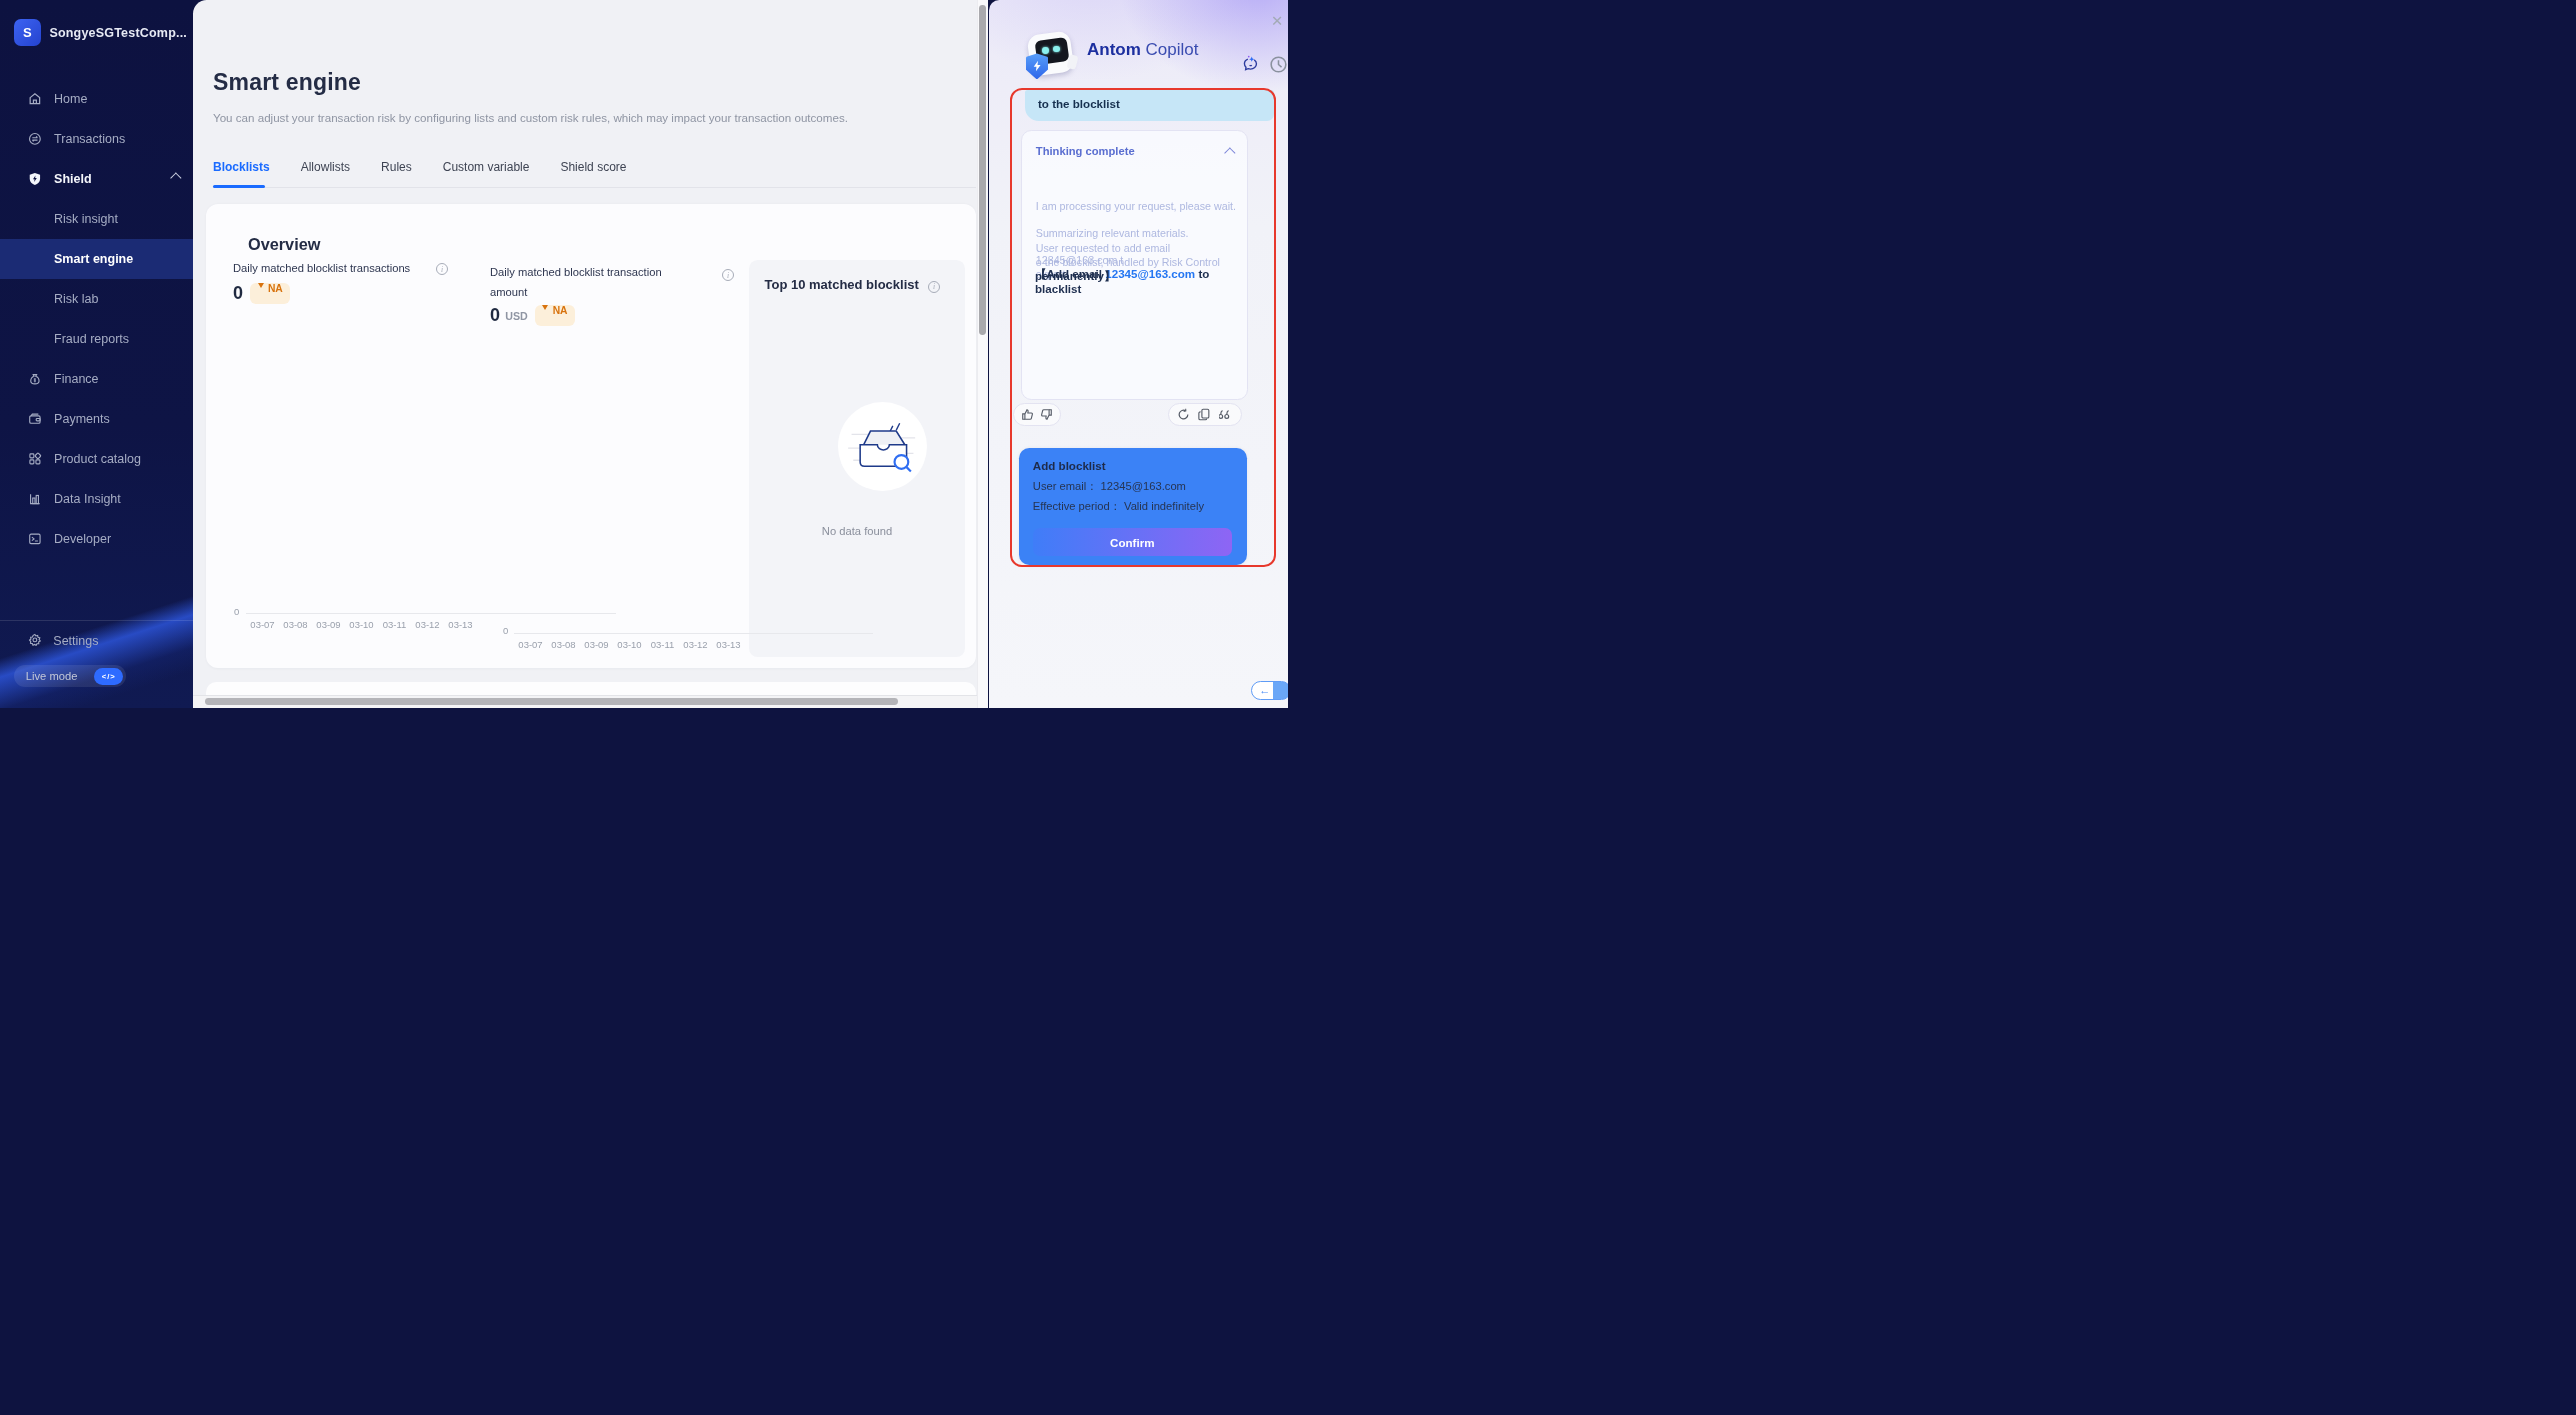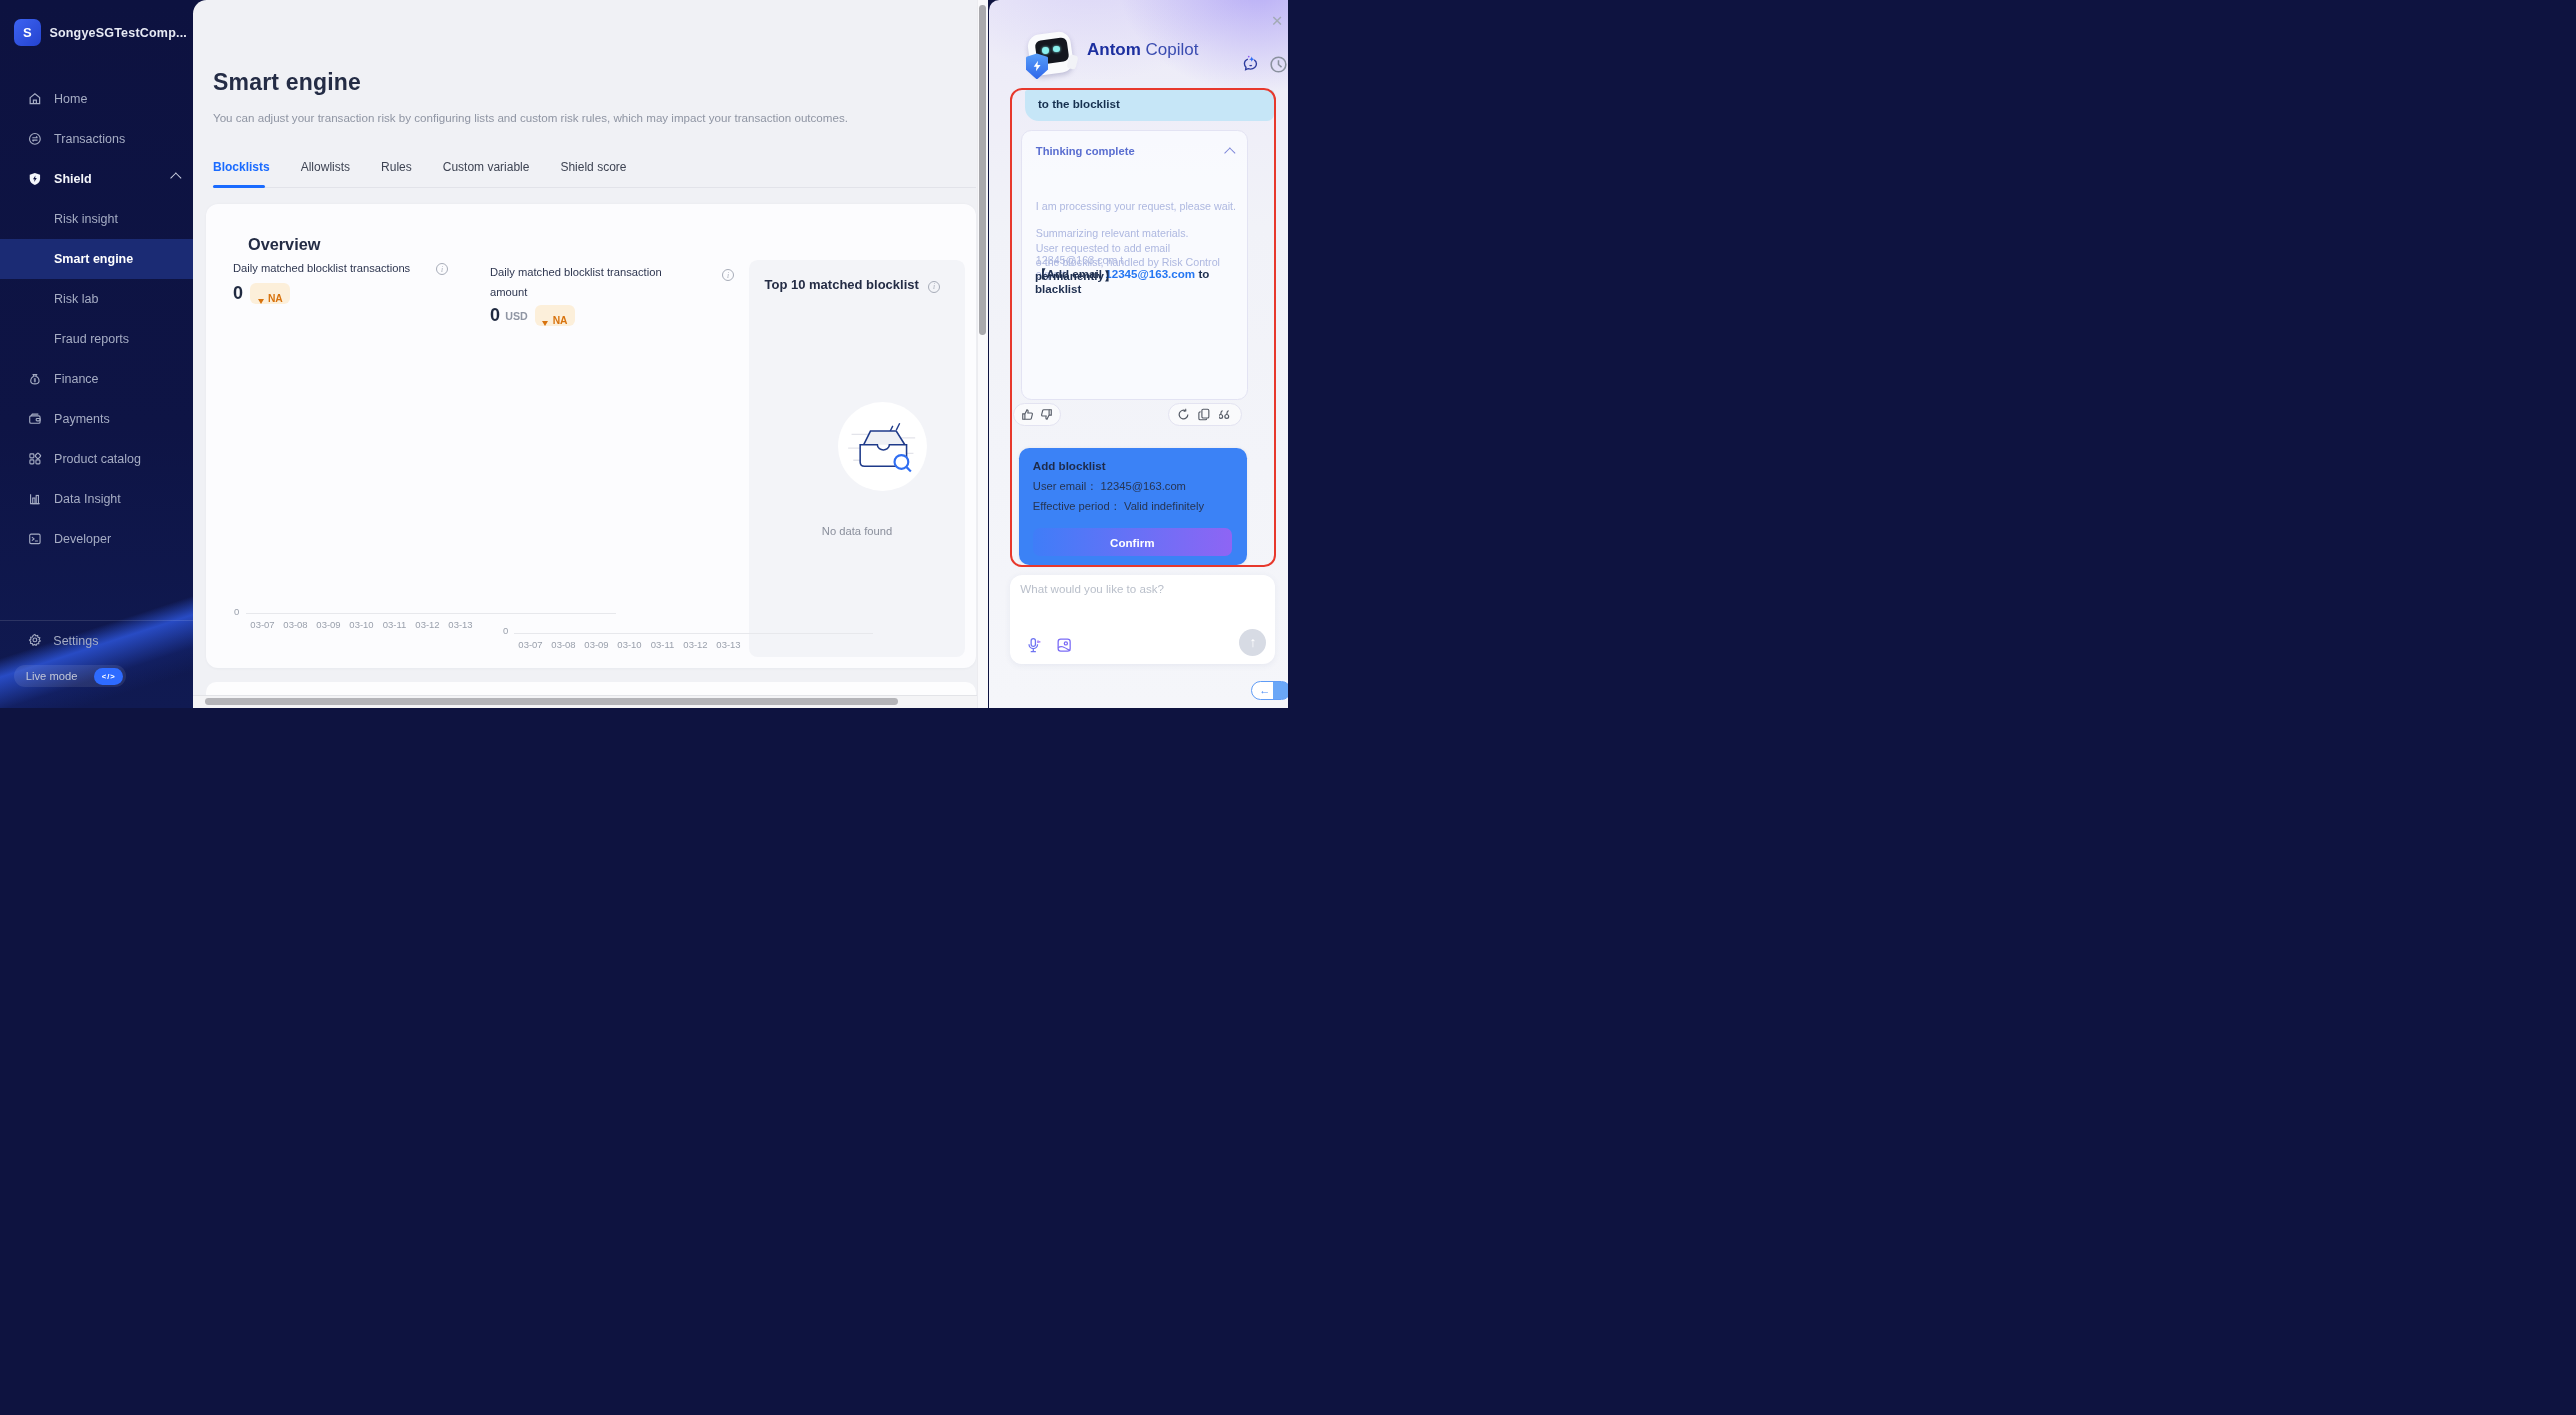"NA" .na-badge { align-items: flex-end -> flex-start }
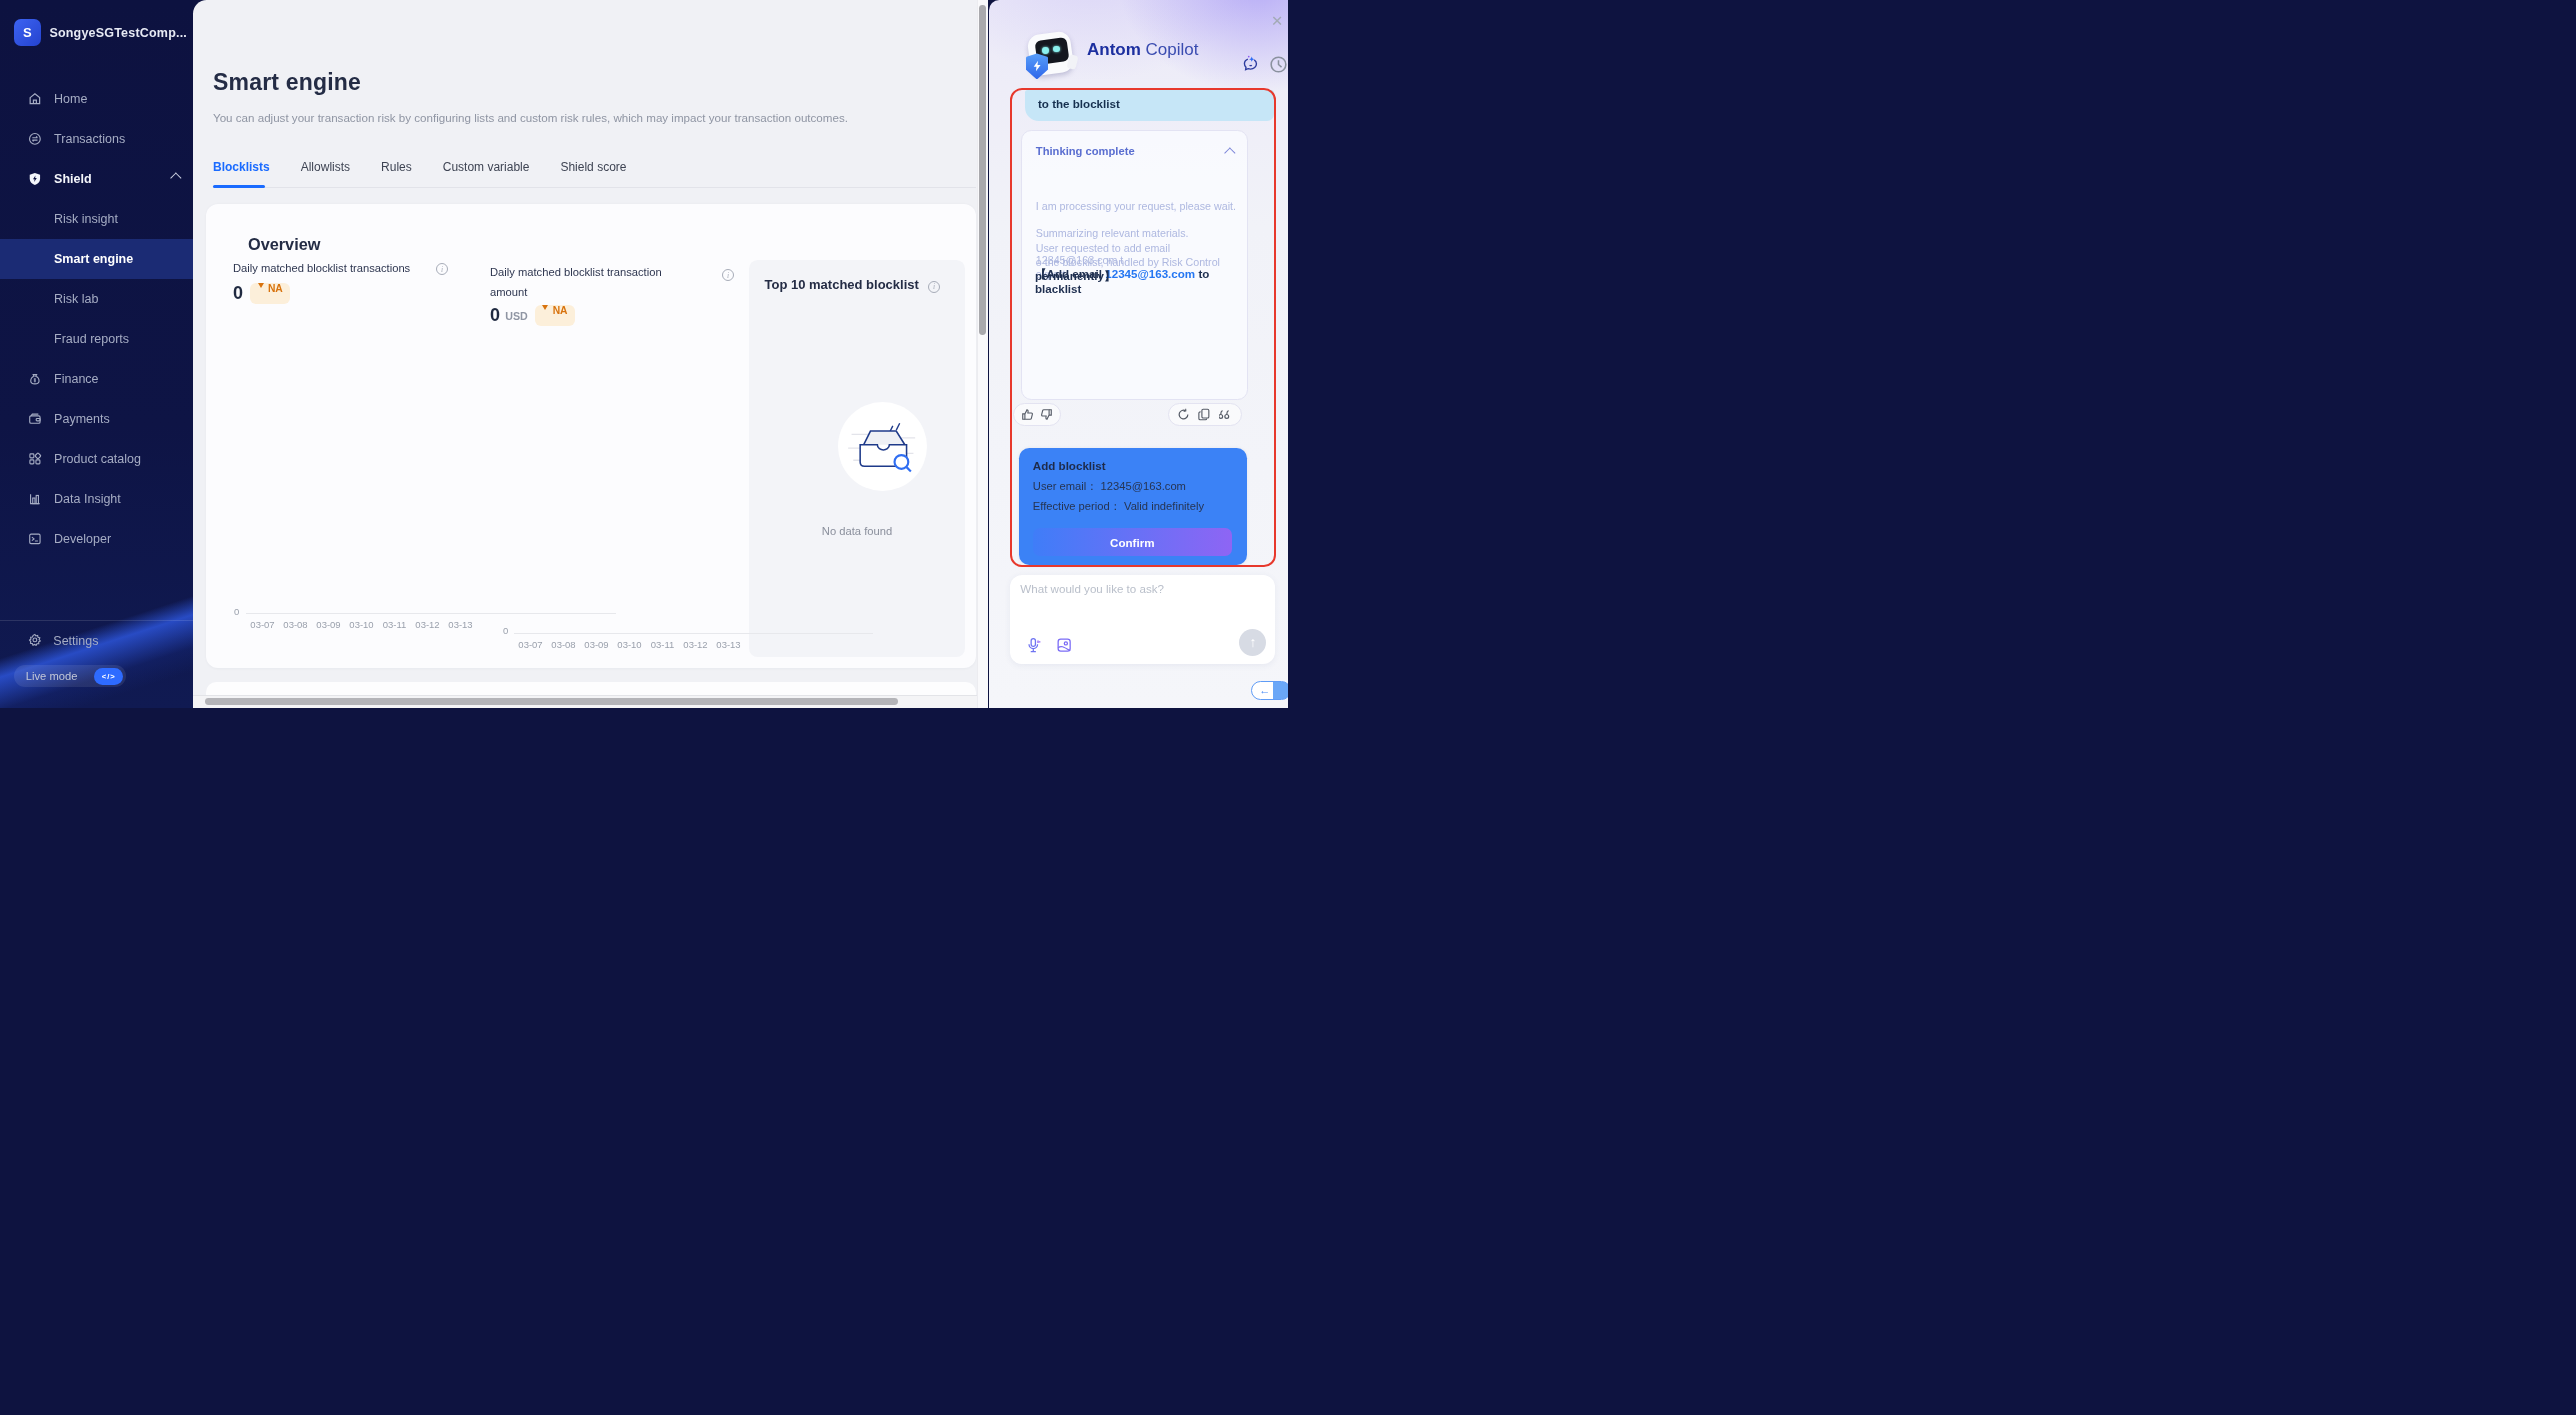"What would you like to" div.input-card { html: <div> <textarea></textarea> <div> <svg> <rect></rect> <path></path> <path></path> </svg> <svg> <rect></rect> <circle></circle> <path></path> </svg> </div> <div> <span>↑</span> </div> </div> -> none }
